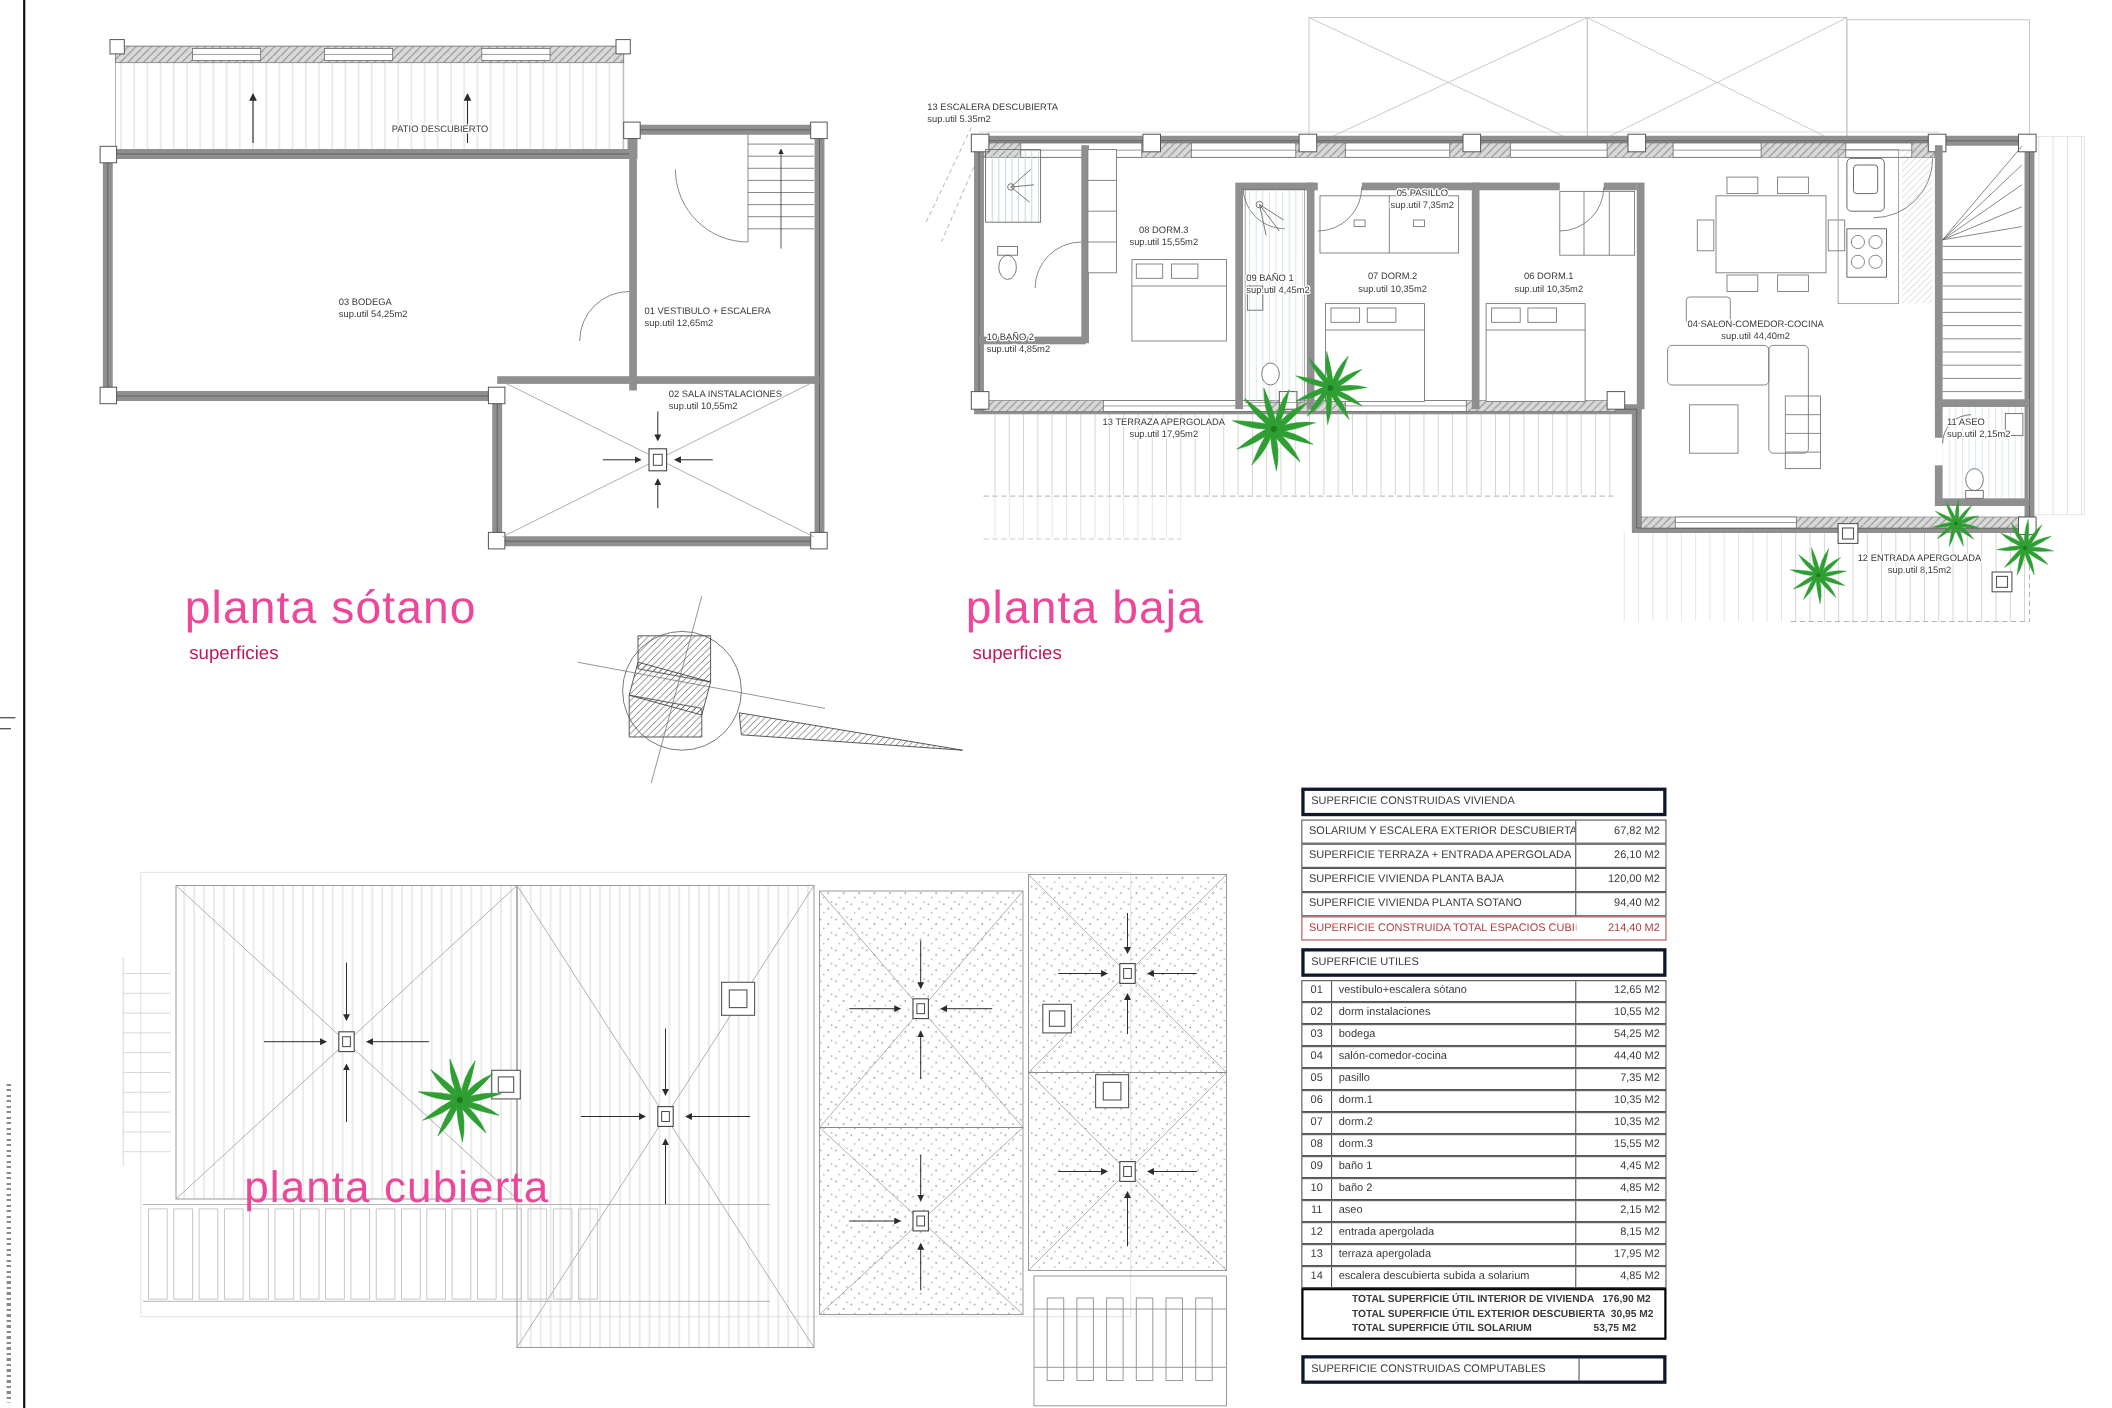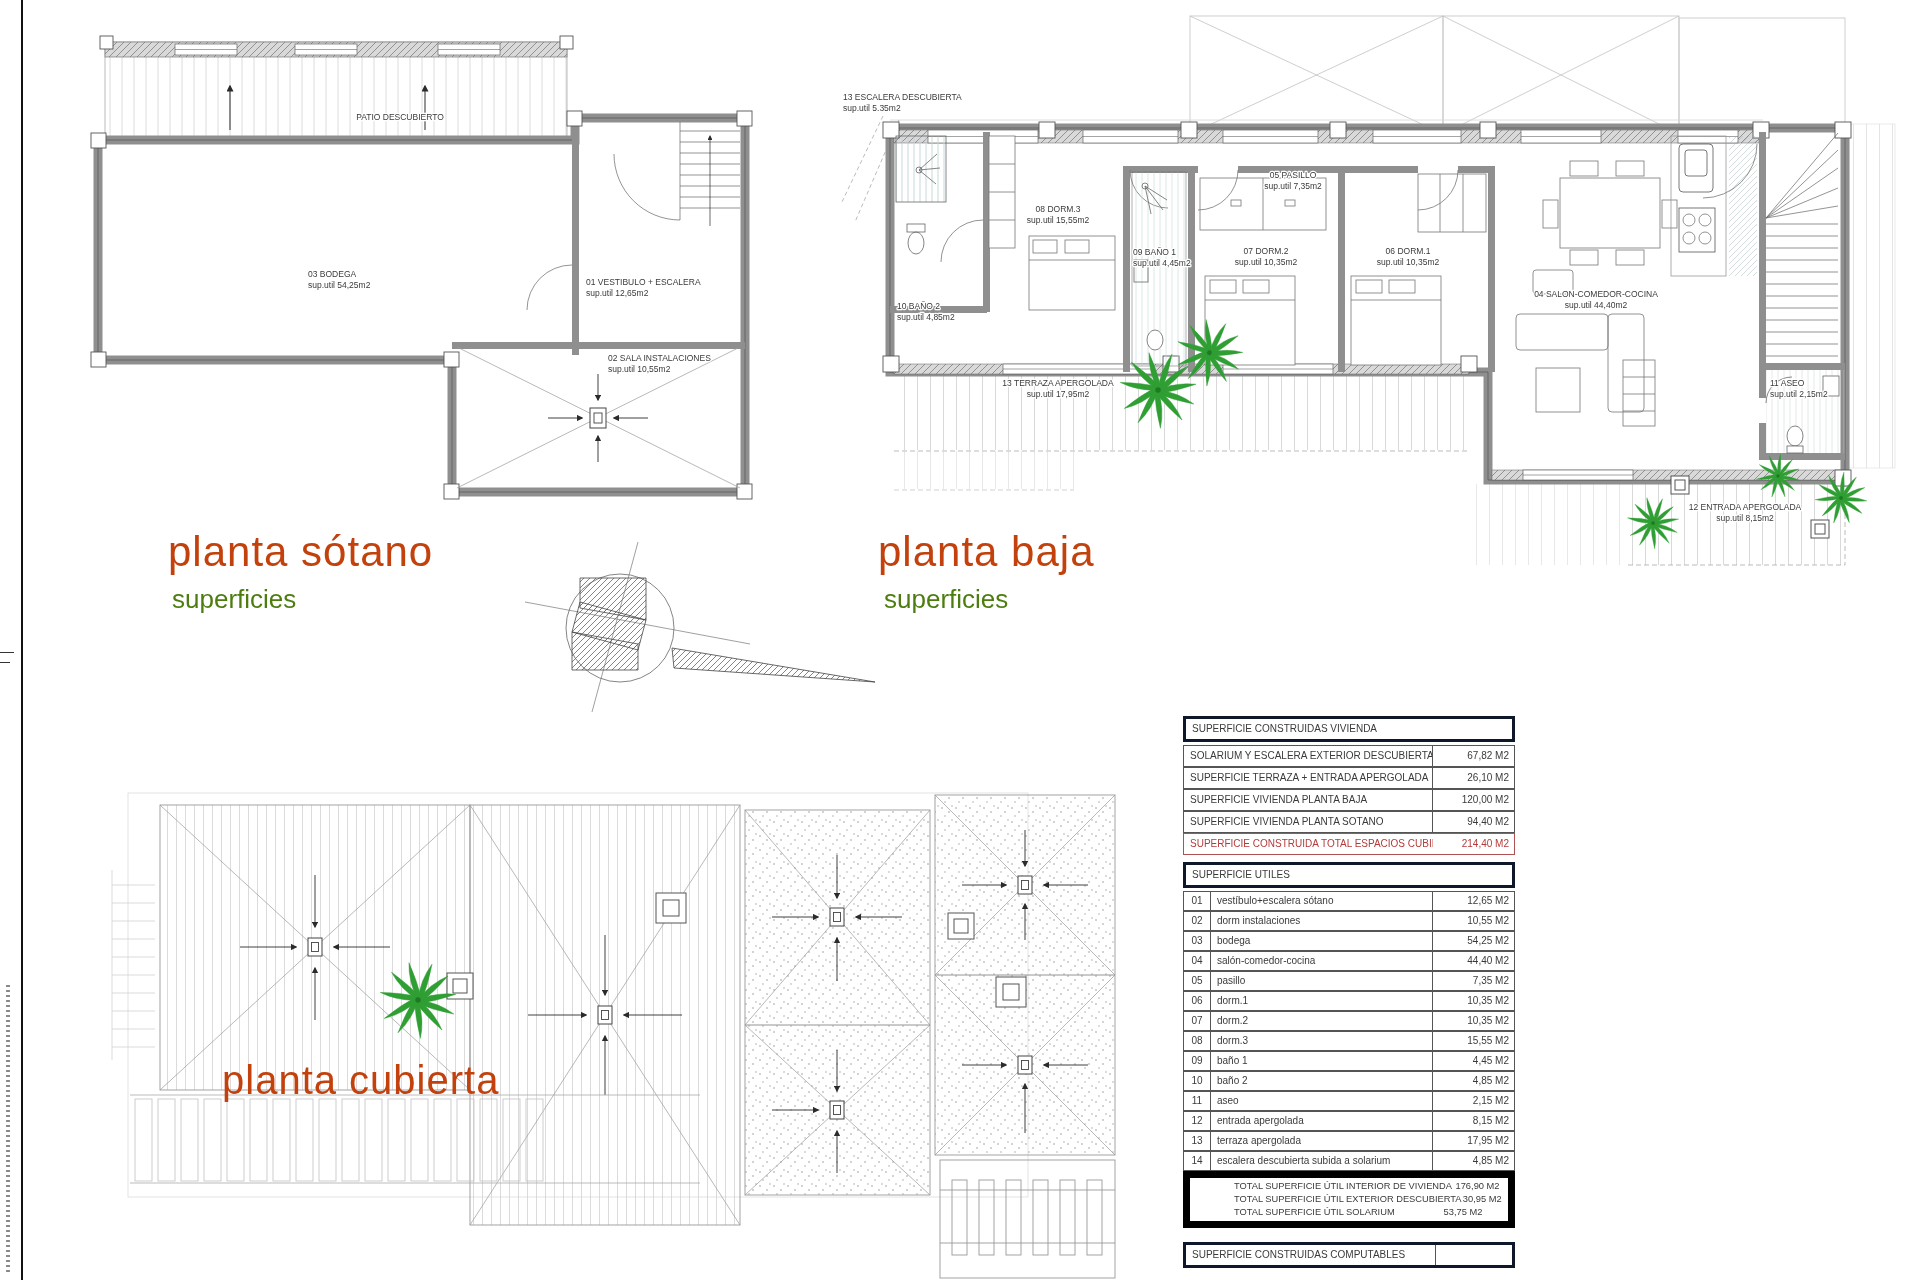"planta sótano" .big-title { color: #c2410c -> #ec4899 }
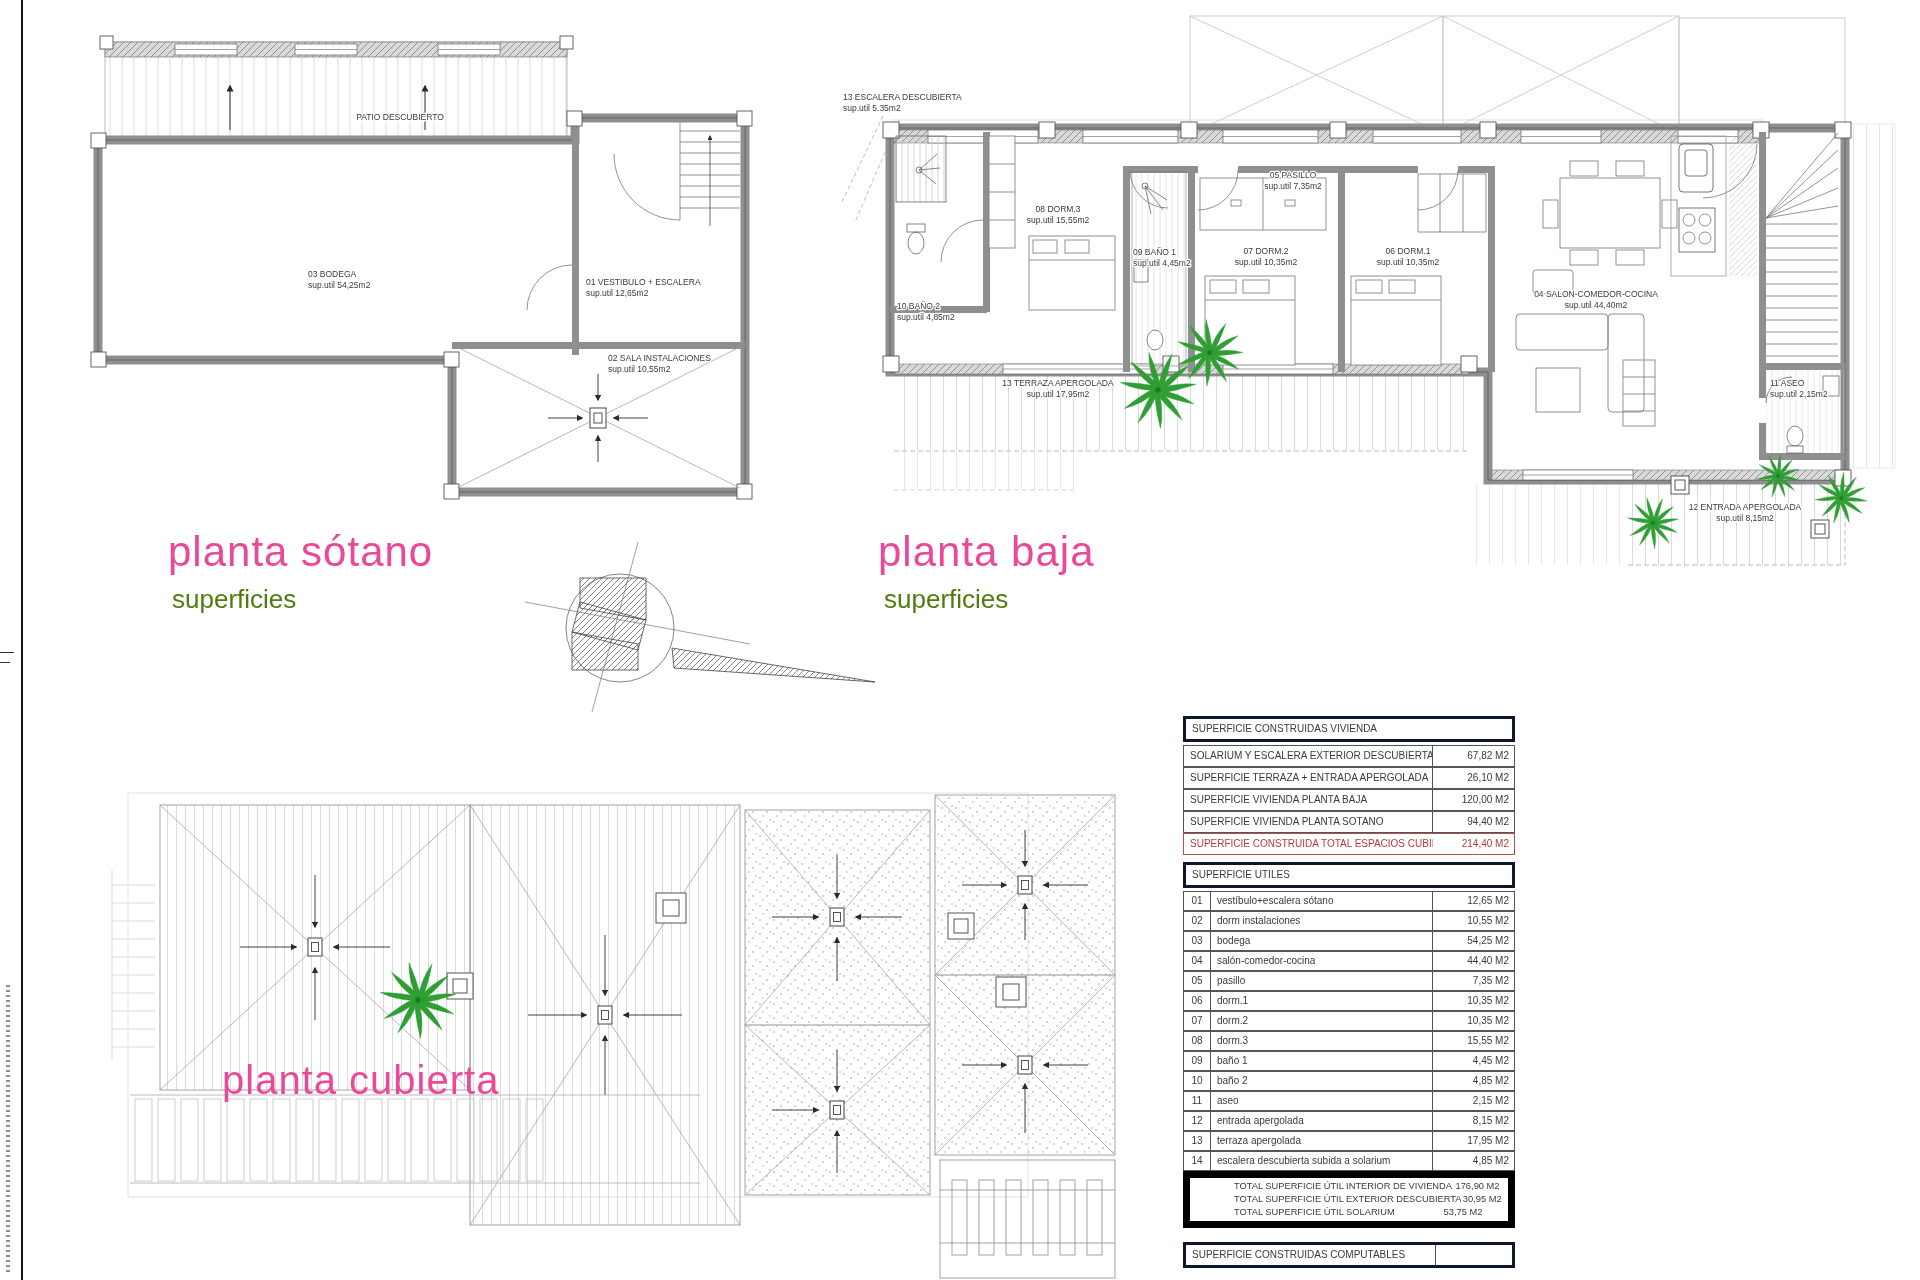"superficies" .sub-title { color: #4d7c0f -> #be185d; font-size: 26px -> 17px }
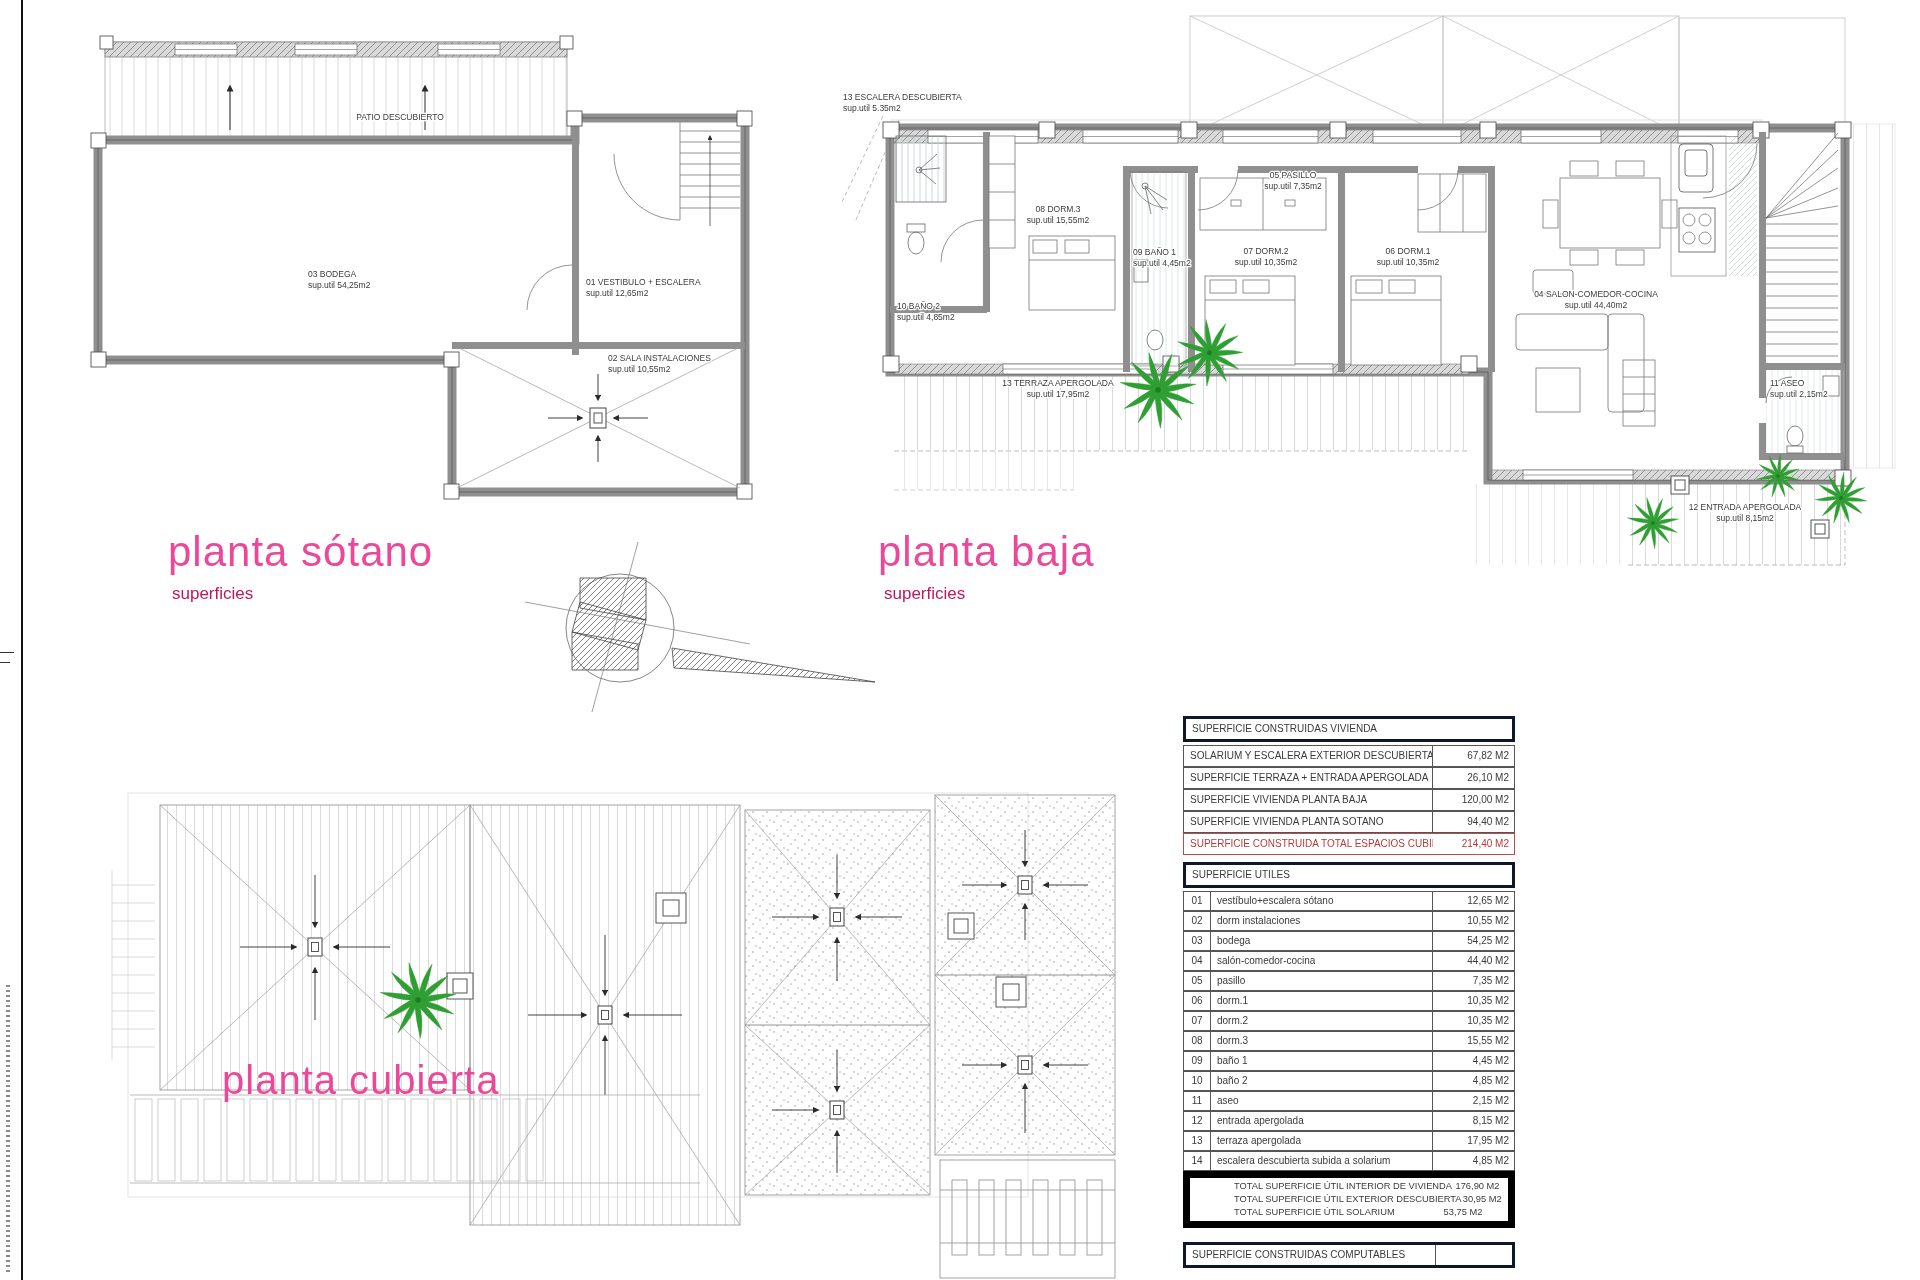"TOTAL SUPERFICIE ÚTIL INTERIOR DE" .t-totals { border: 7px solid #000000 -> 2px solid #000000; font-weight: none -> bold }
